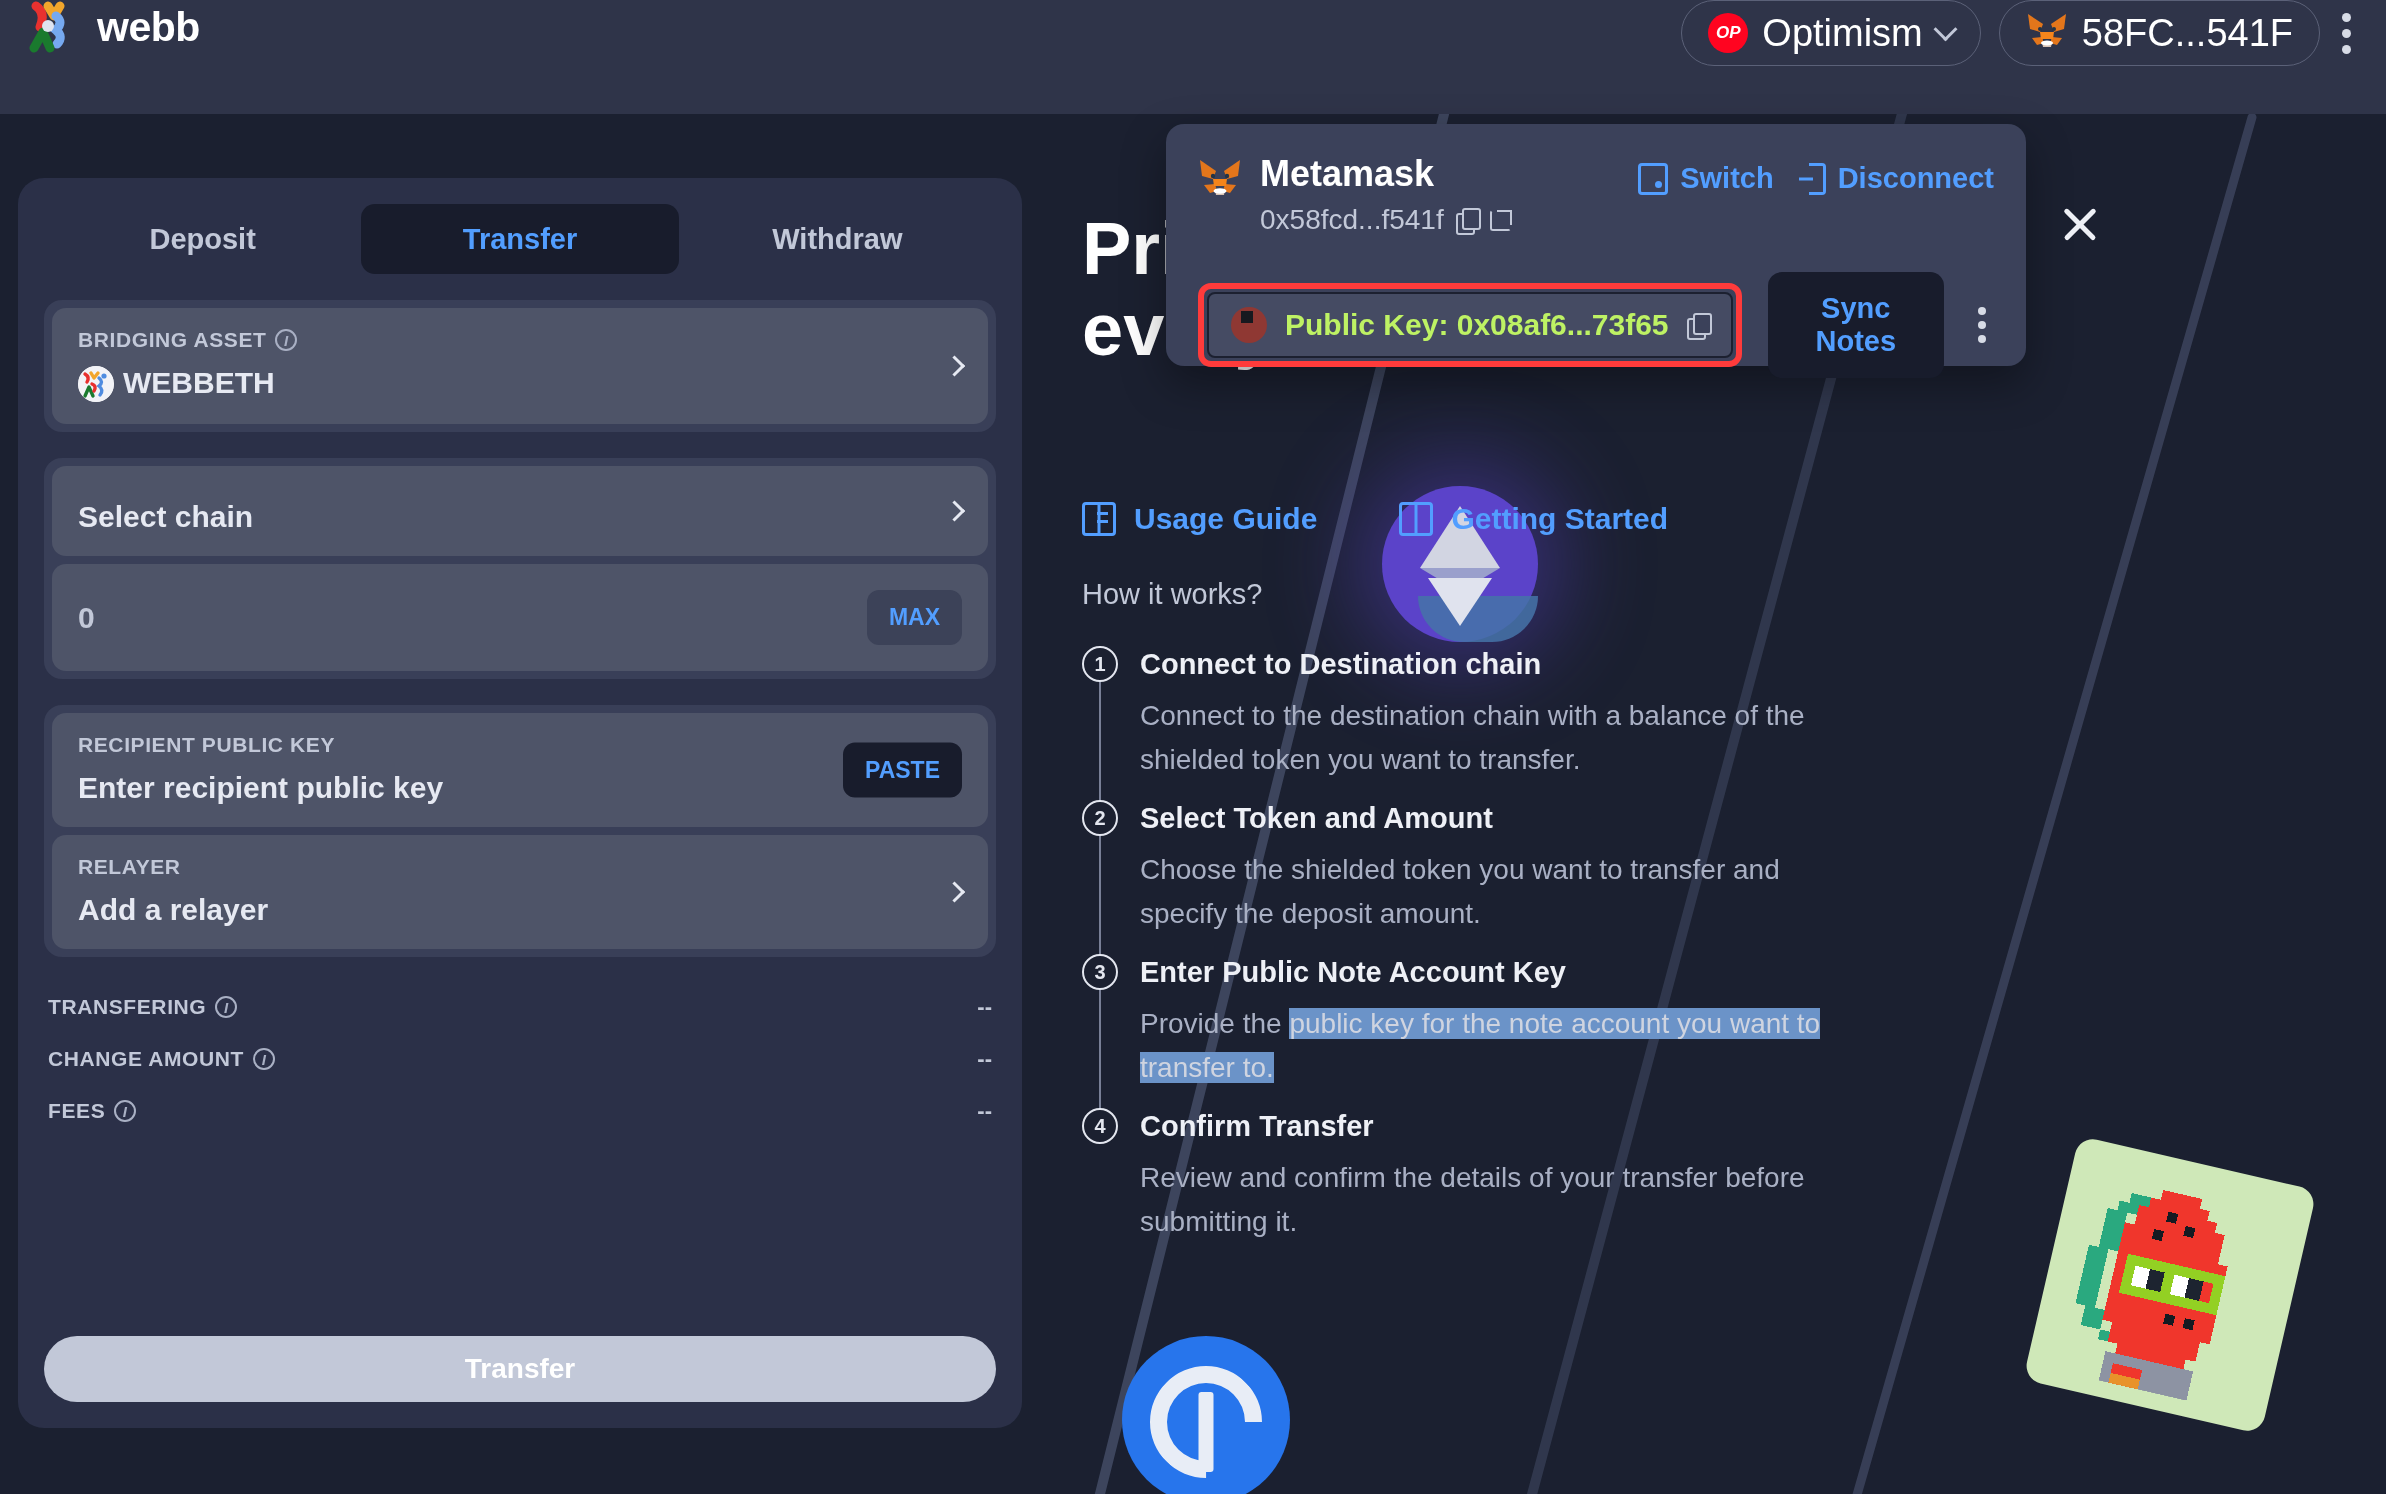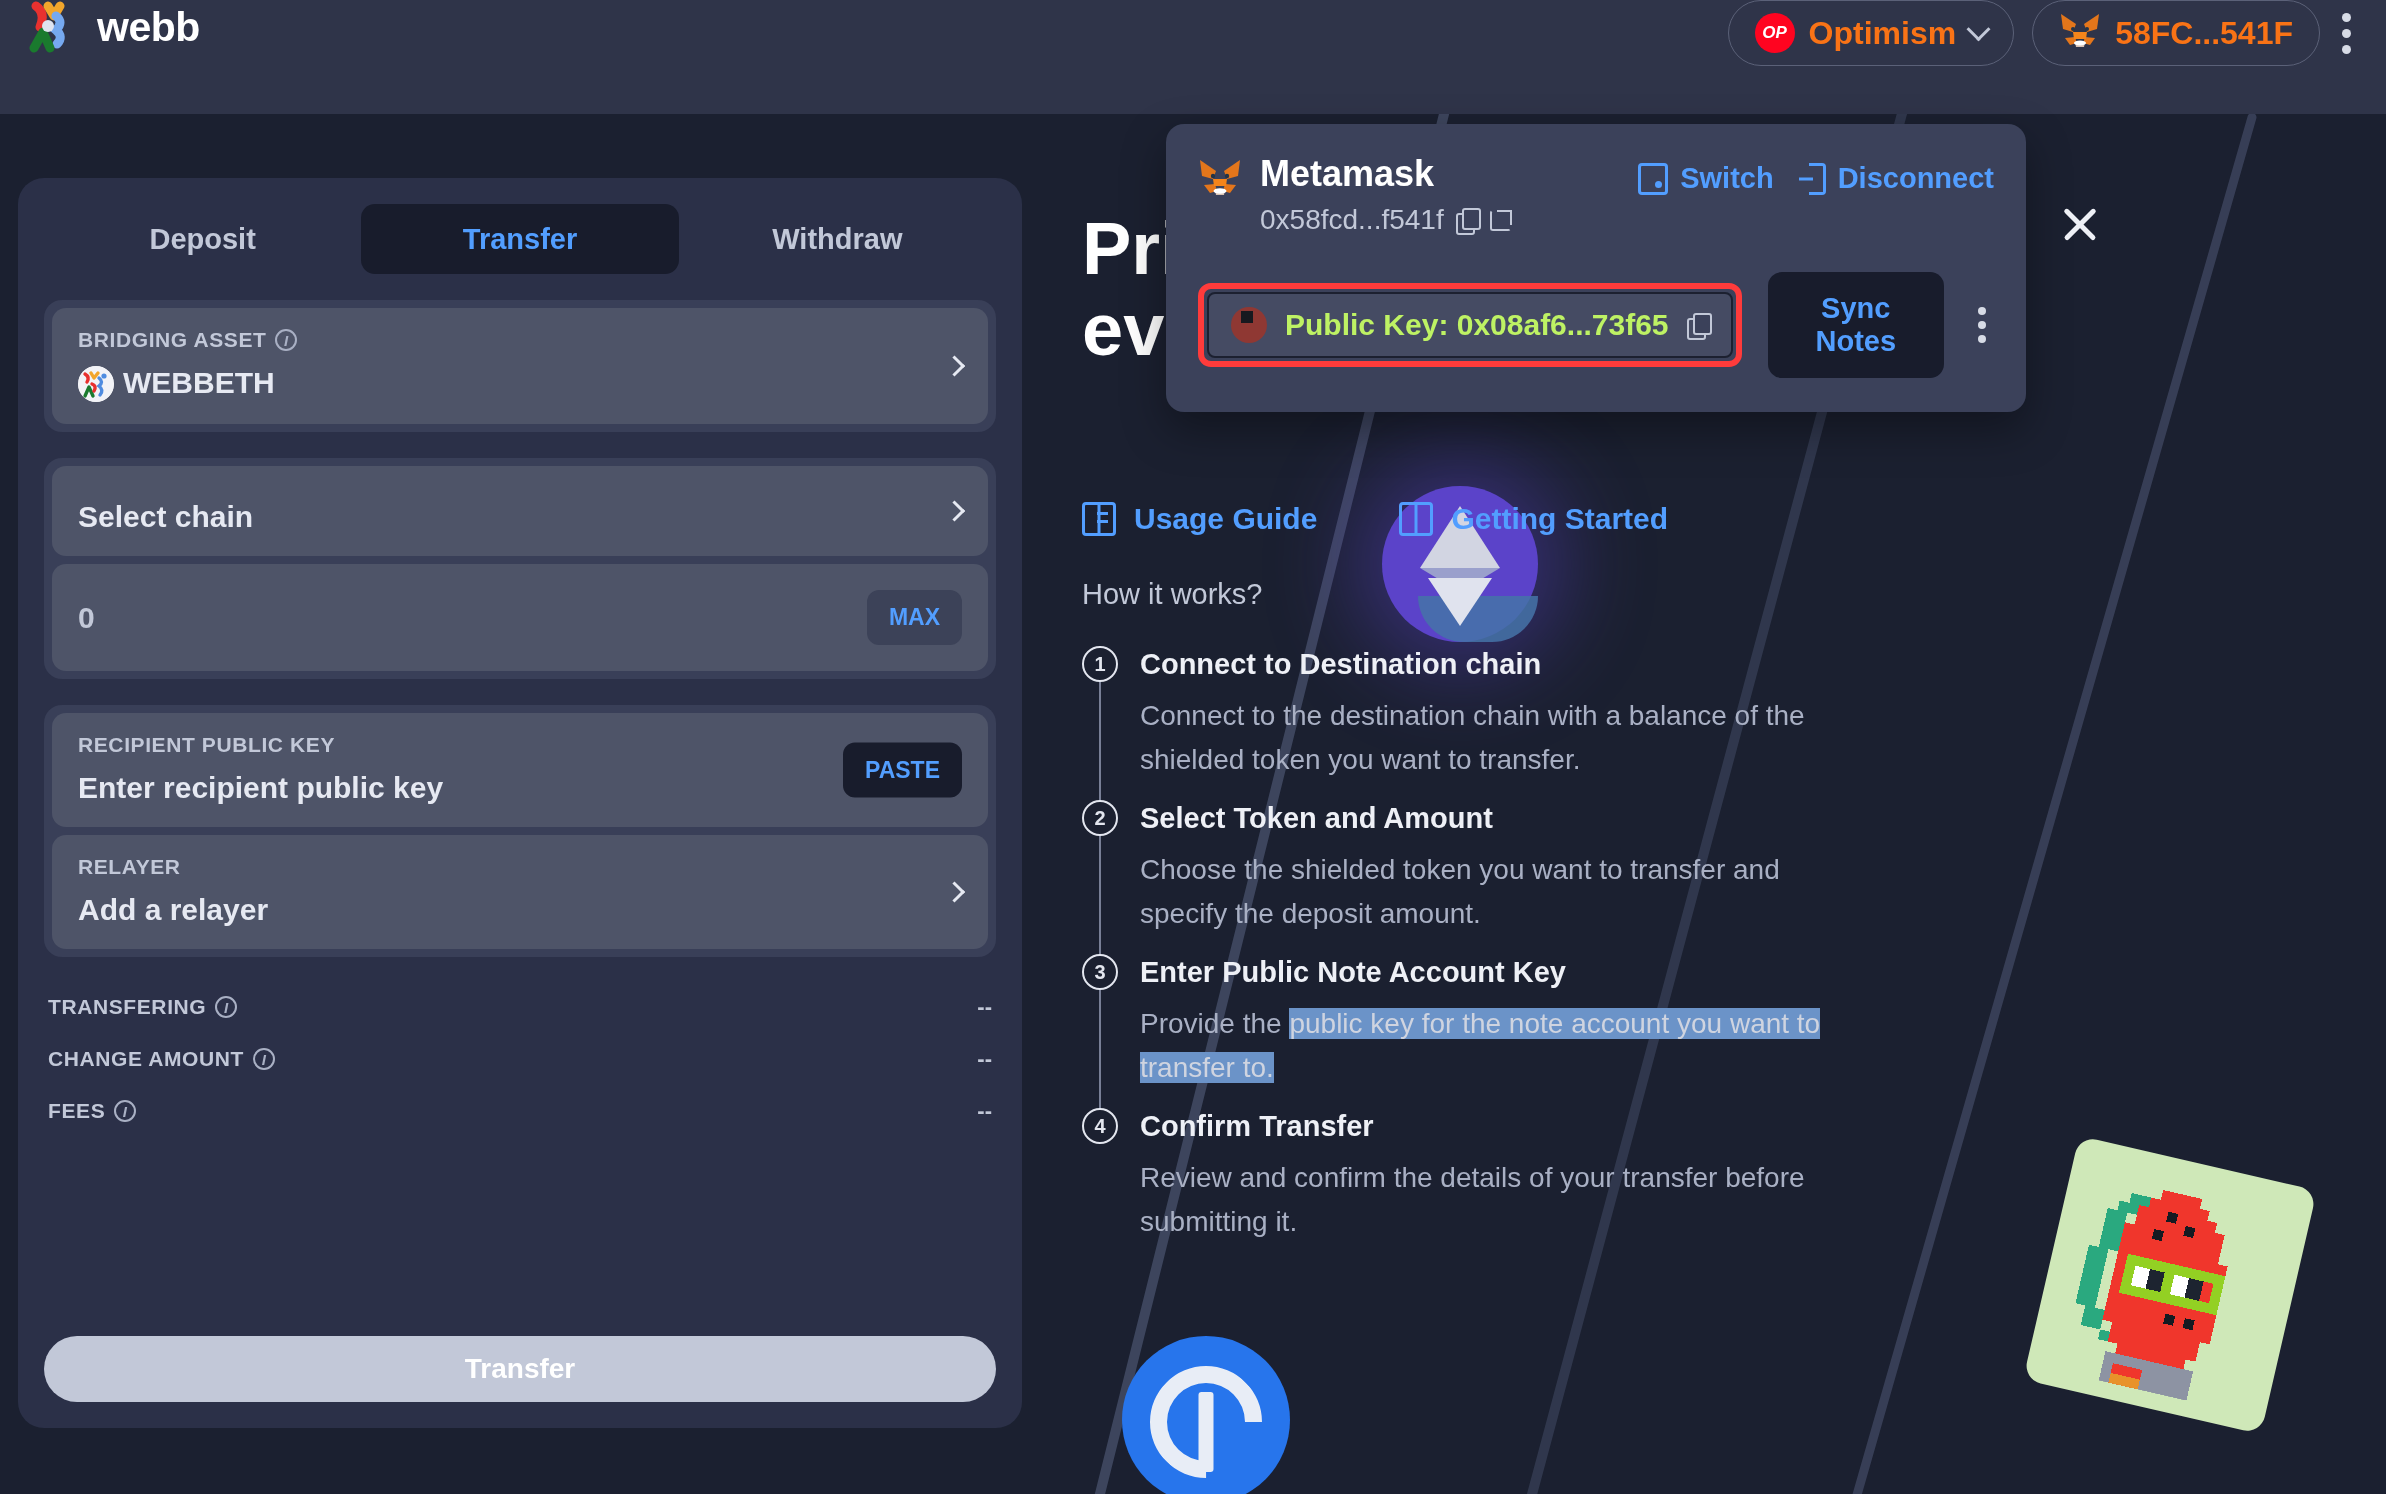"Optimism" .pill-label { color: #f97316 -> #ffffff; font-size: 32px -> 38px; font-weight: 700 -> 400 }
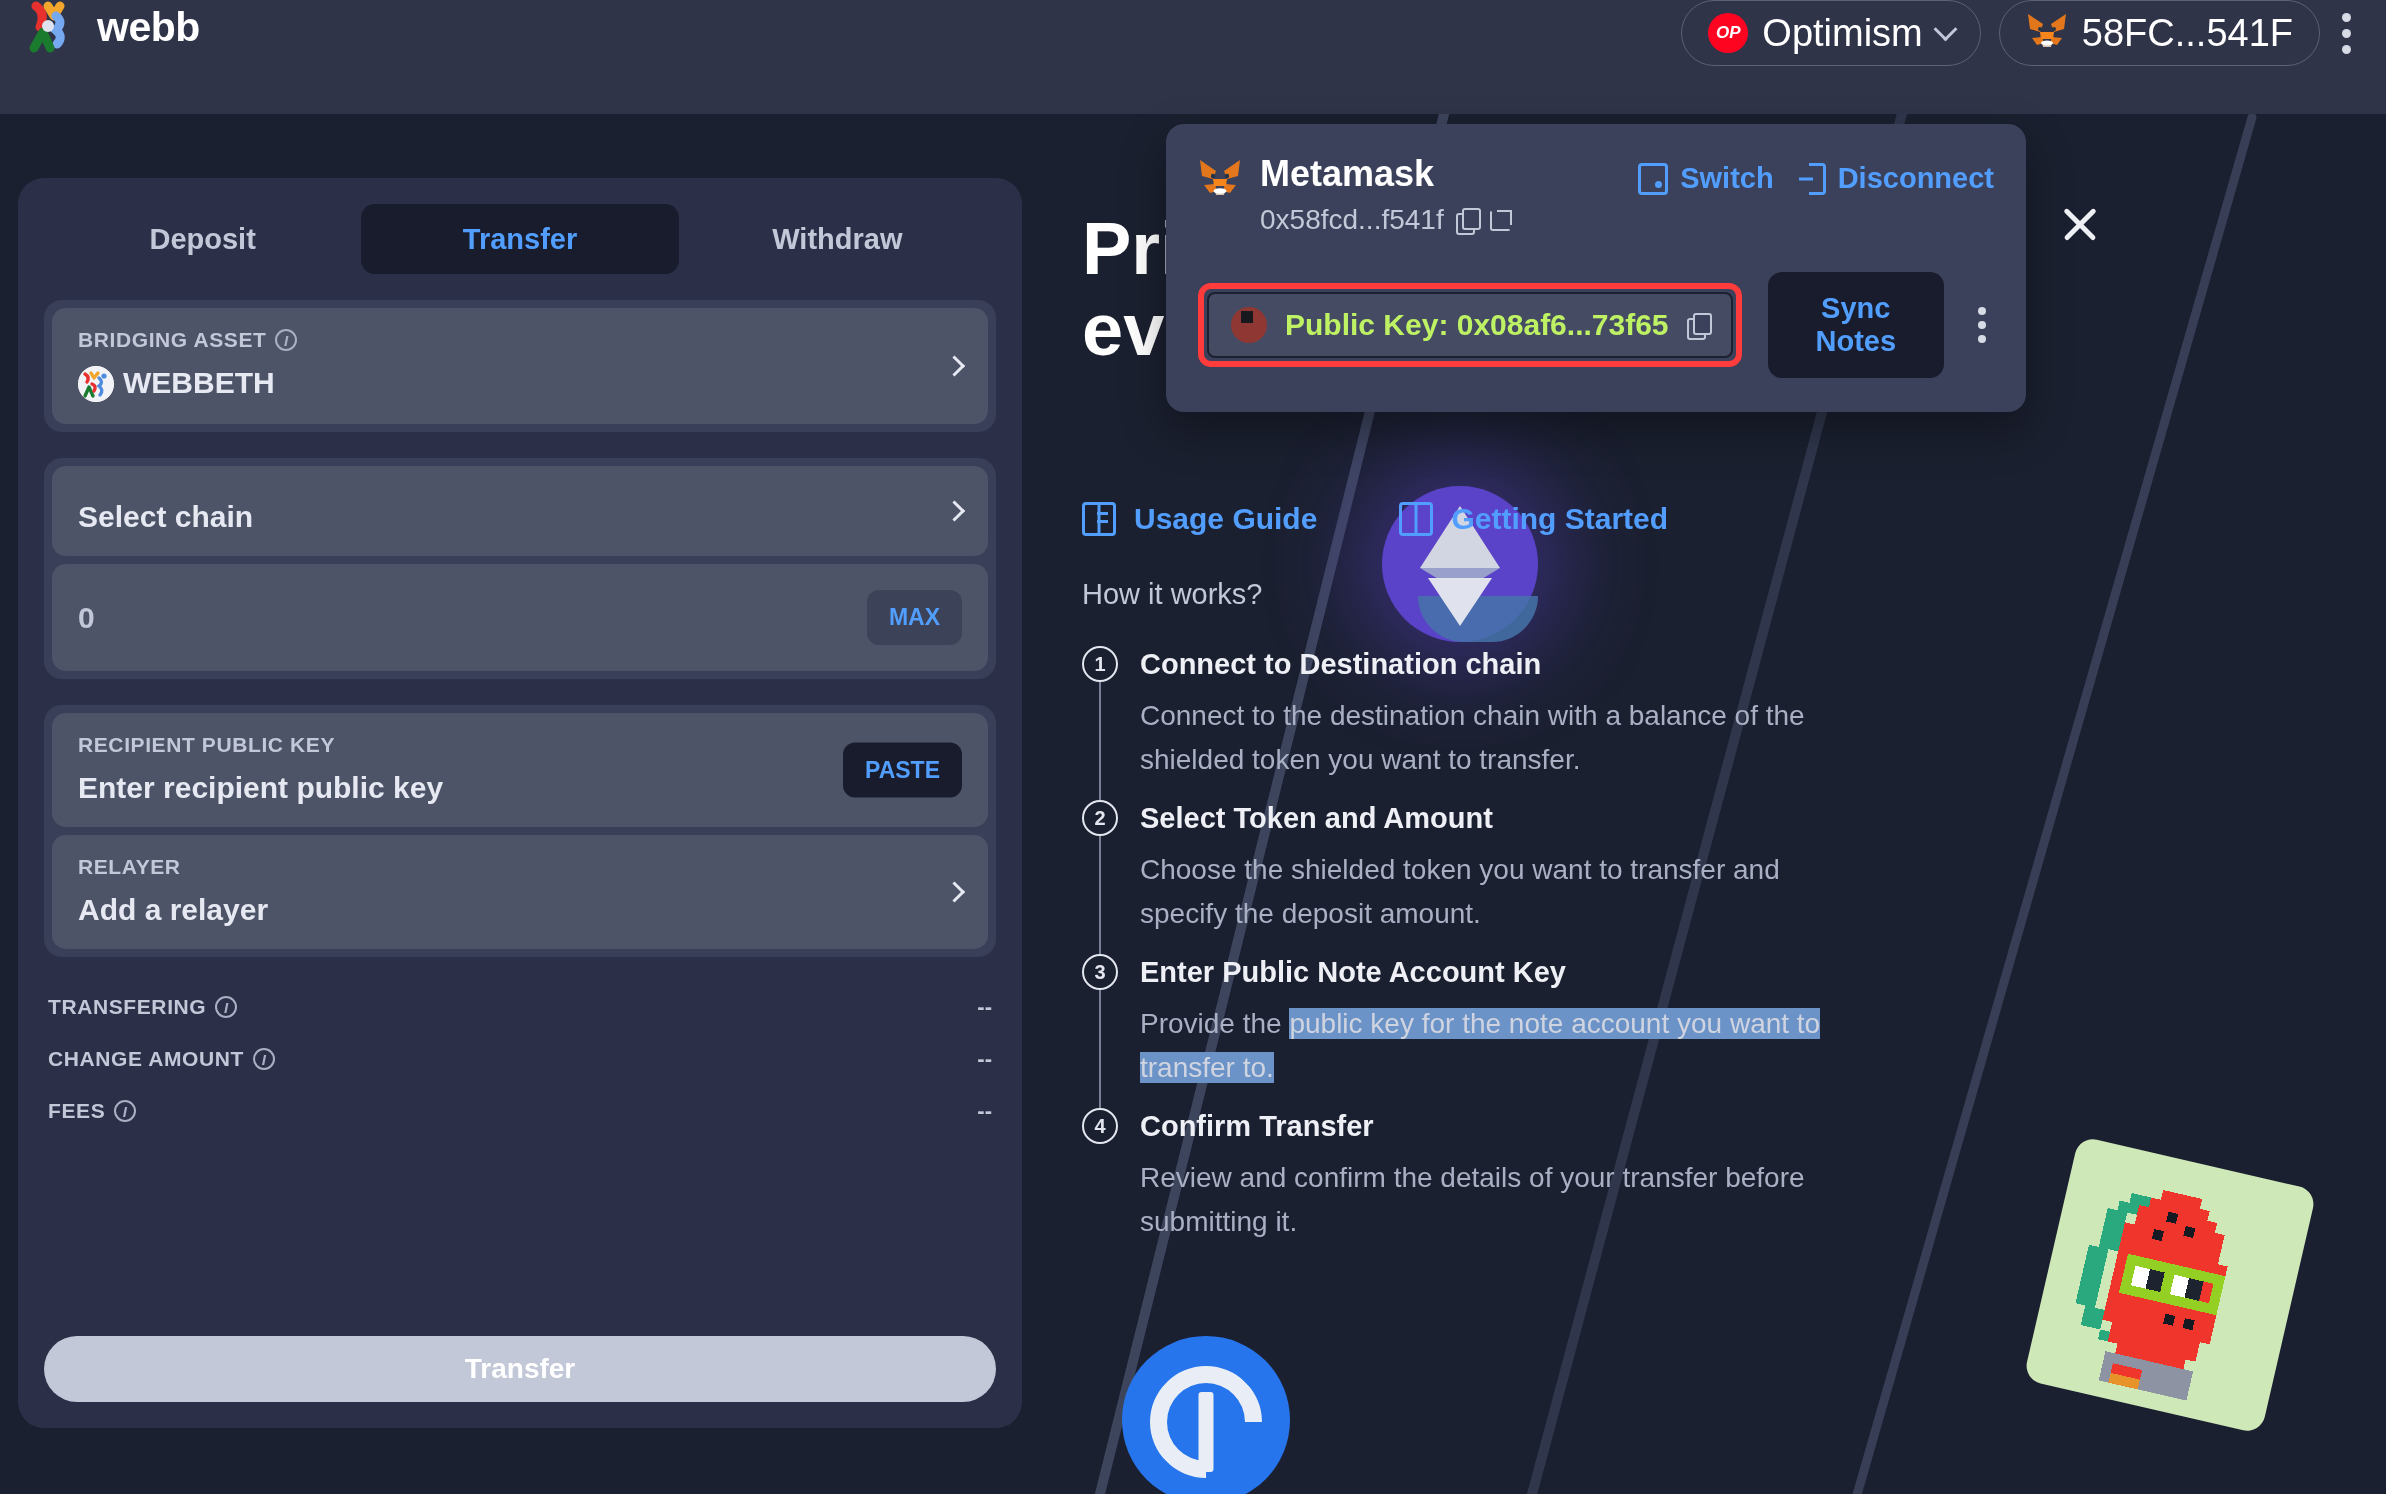"Metamask" .mm-popup { height: 288px -> 242px }
